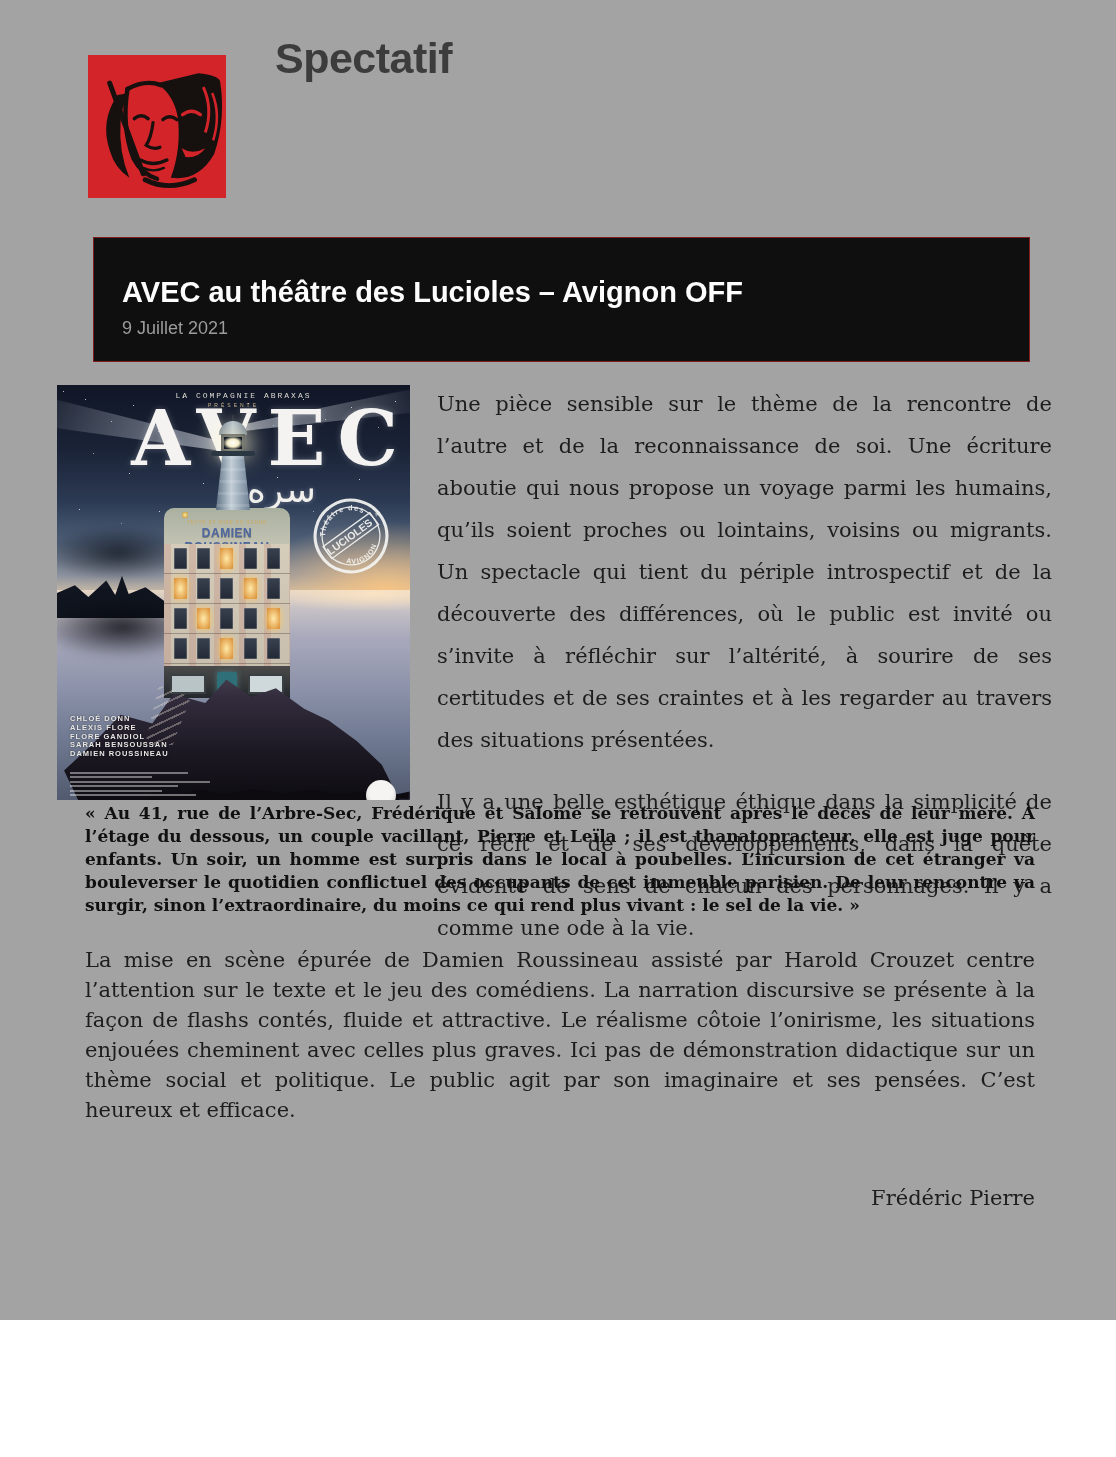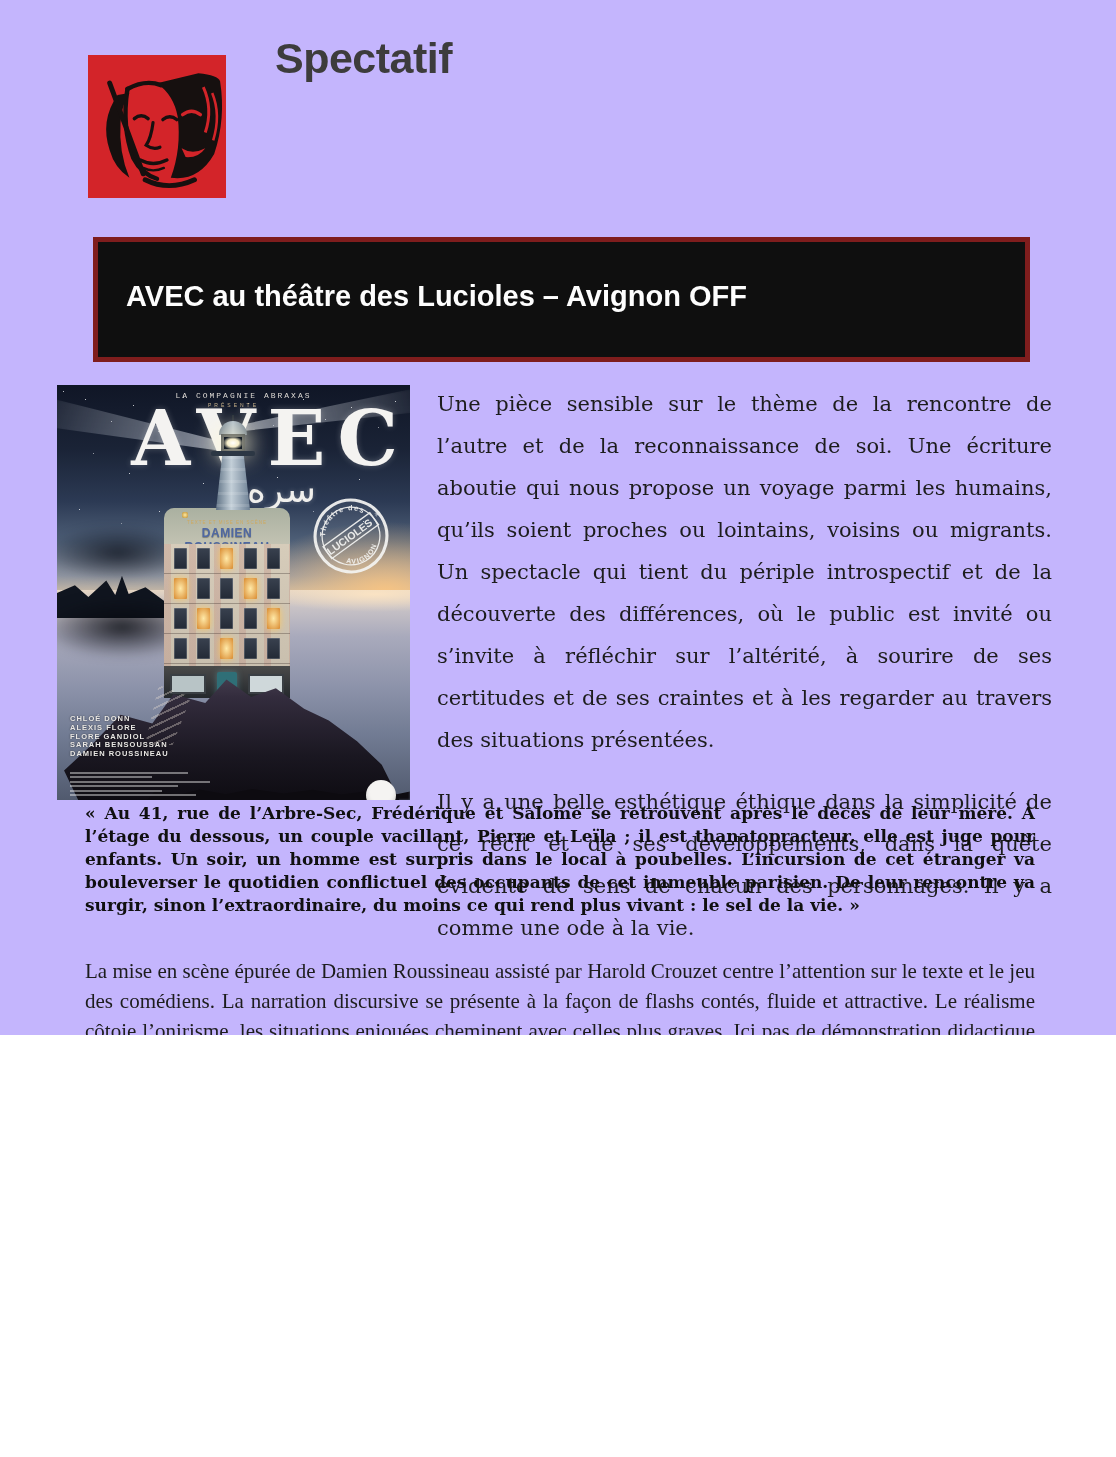"Spectatif" .page { background: #c4b5fd -> #a3a3a3; height: 1035px -> 1320px }
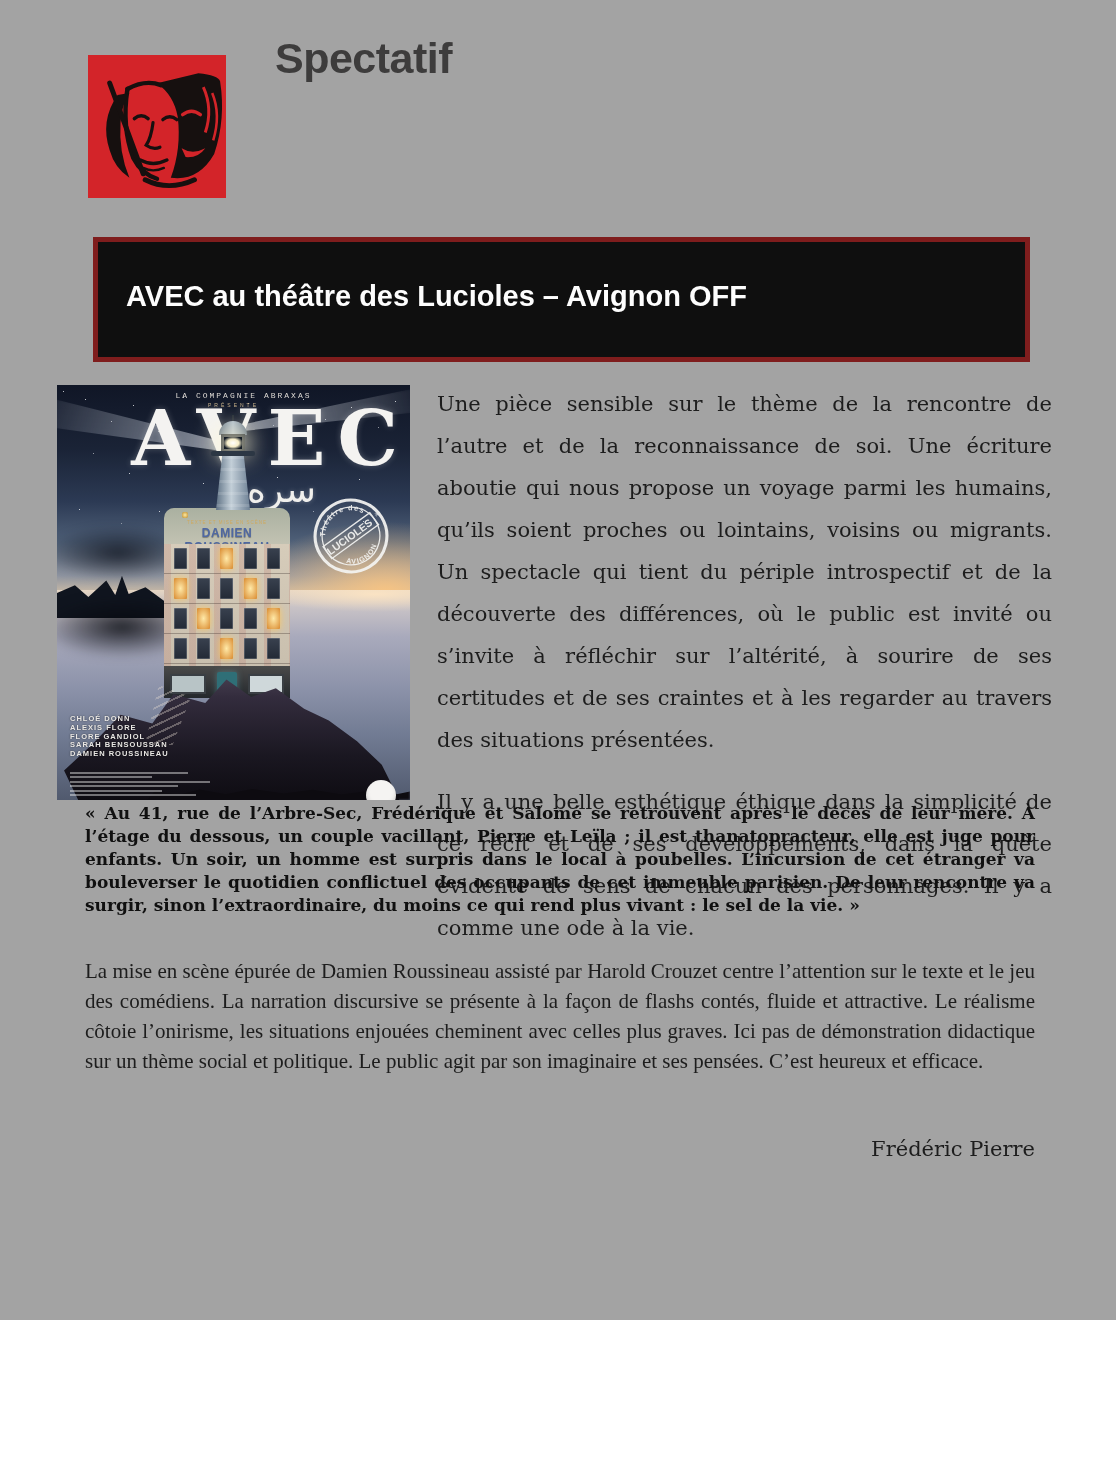"AVEC au théâtre des Lucioles" .banner { border: 5px solid #7f1d1d -> 1px solid #7f1d1d }
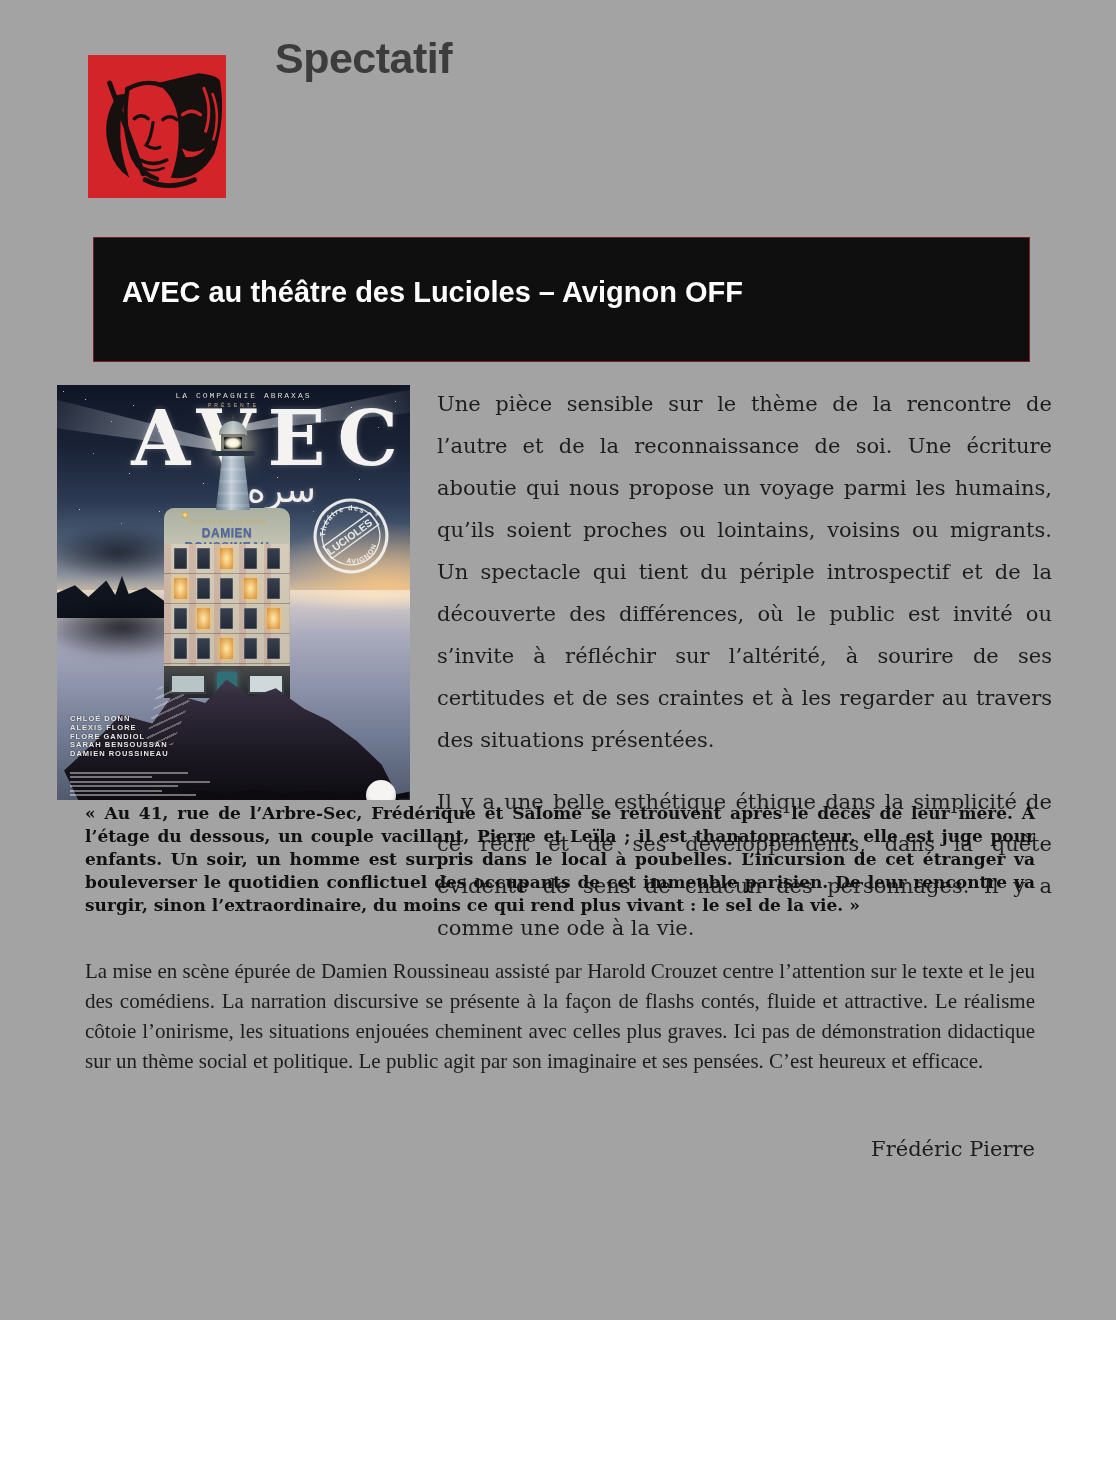"9 Juillet 2021" div.banner-date { html: none -> <div>9 Juillet 2021</div> }
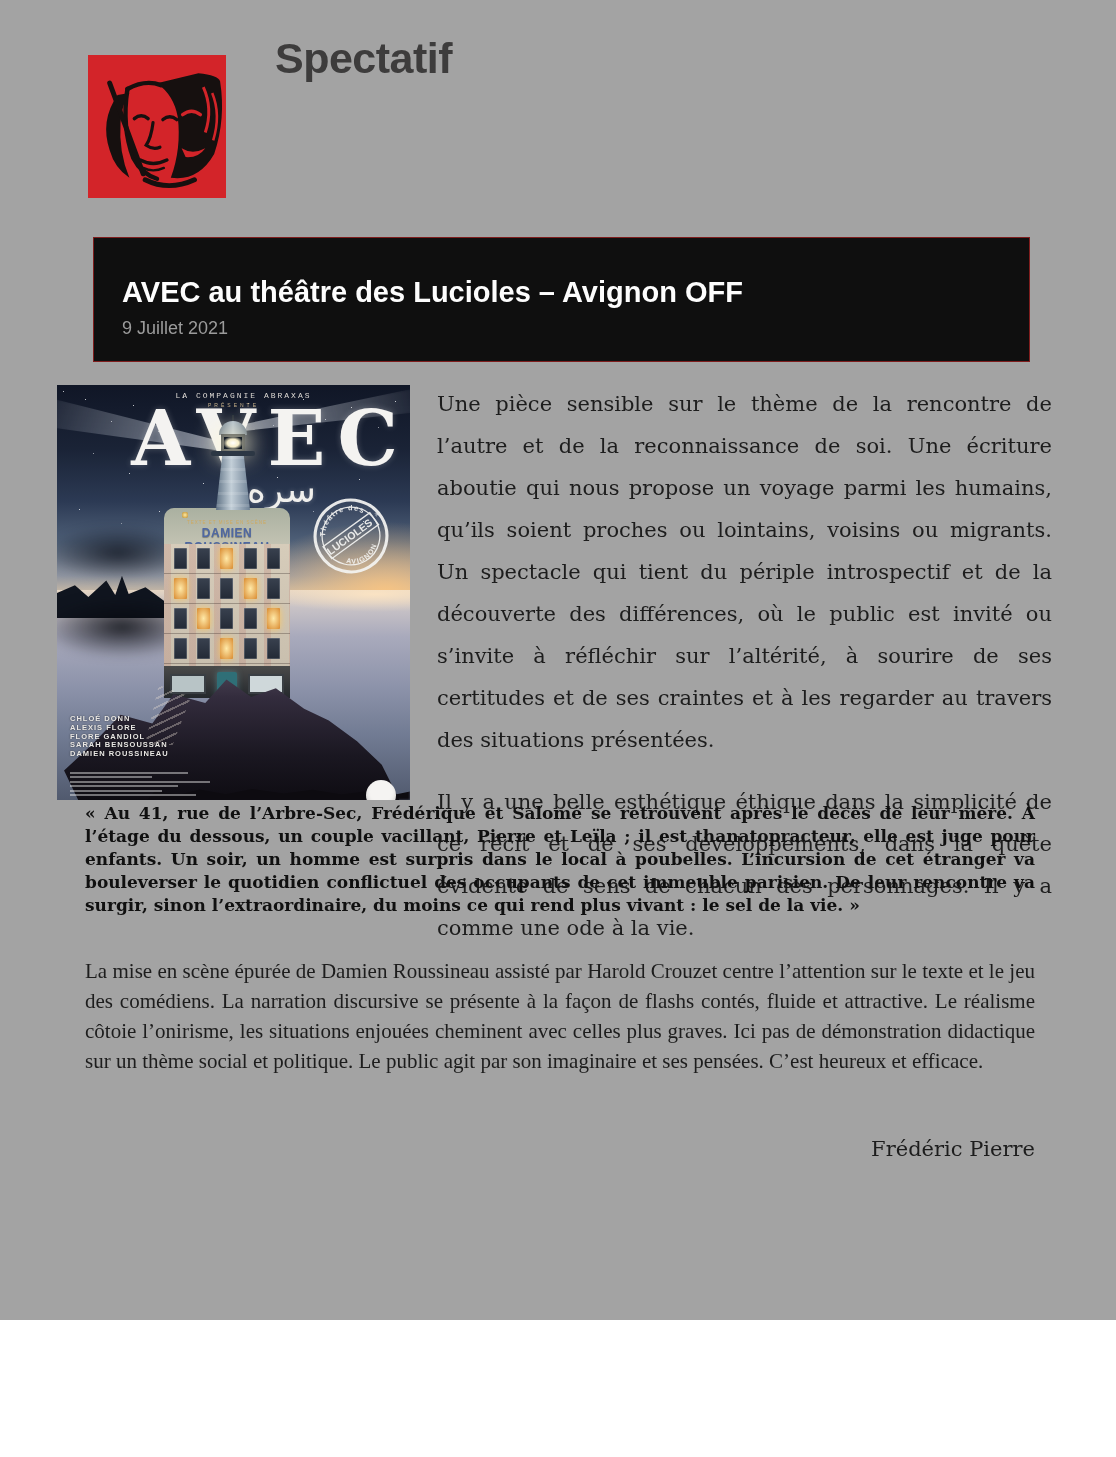"La mise en scène épurée" .body-col p { font-family: Liberation Serif, serif -> none; margin: 15px 0 23px 0 -> 4px 0 23px 0 }
